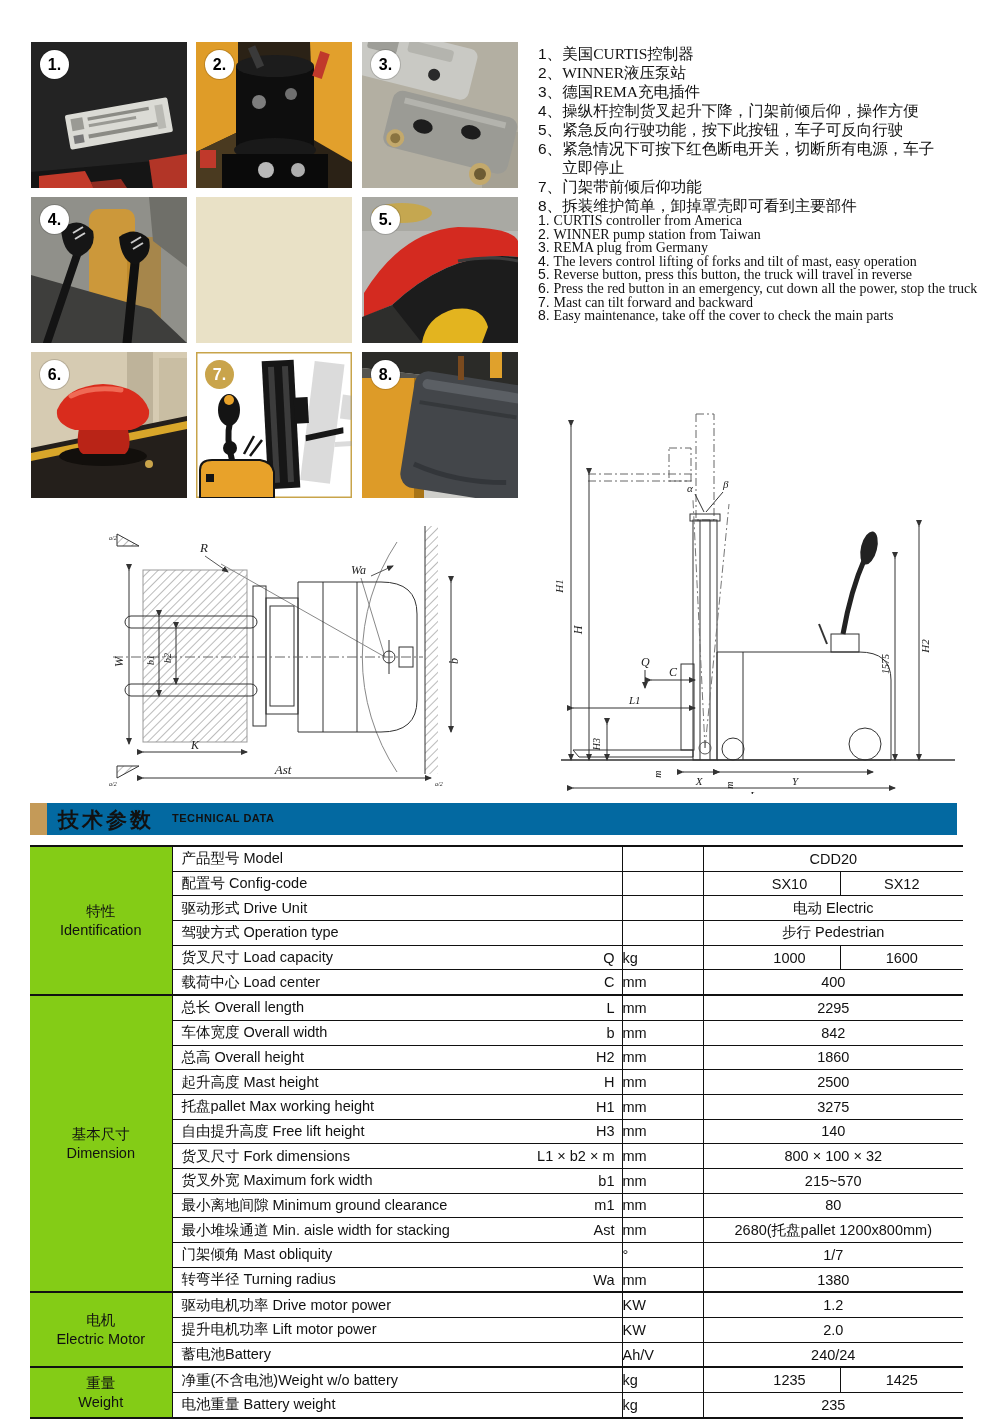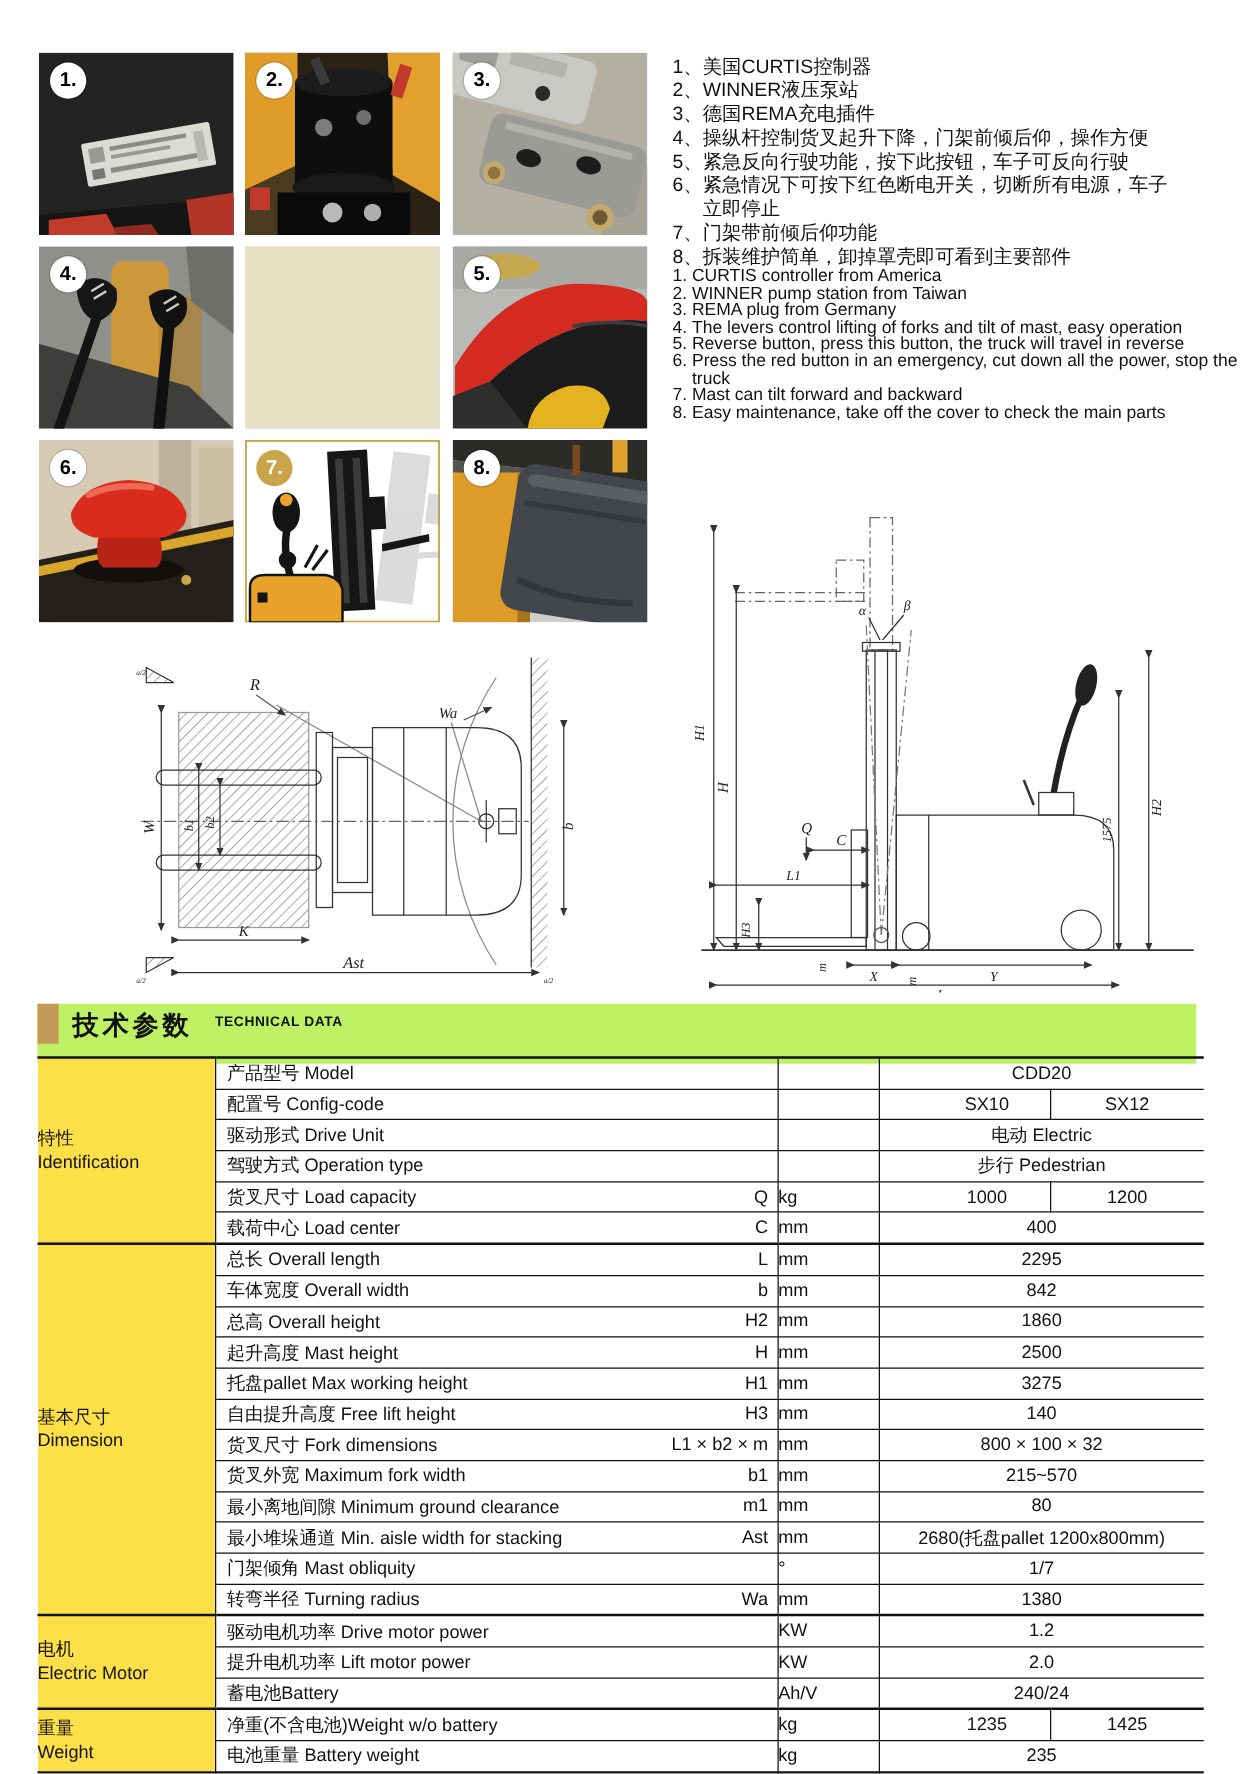"美国CURTIS控制器" .feat-item .txt { font-family: none -> Liberation Serif, serif }
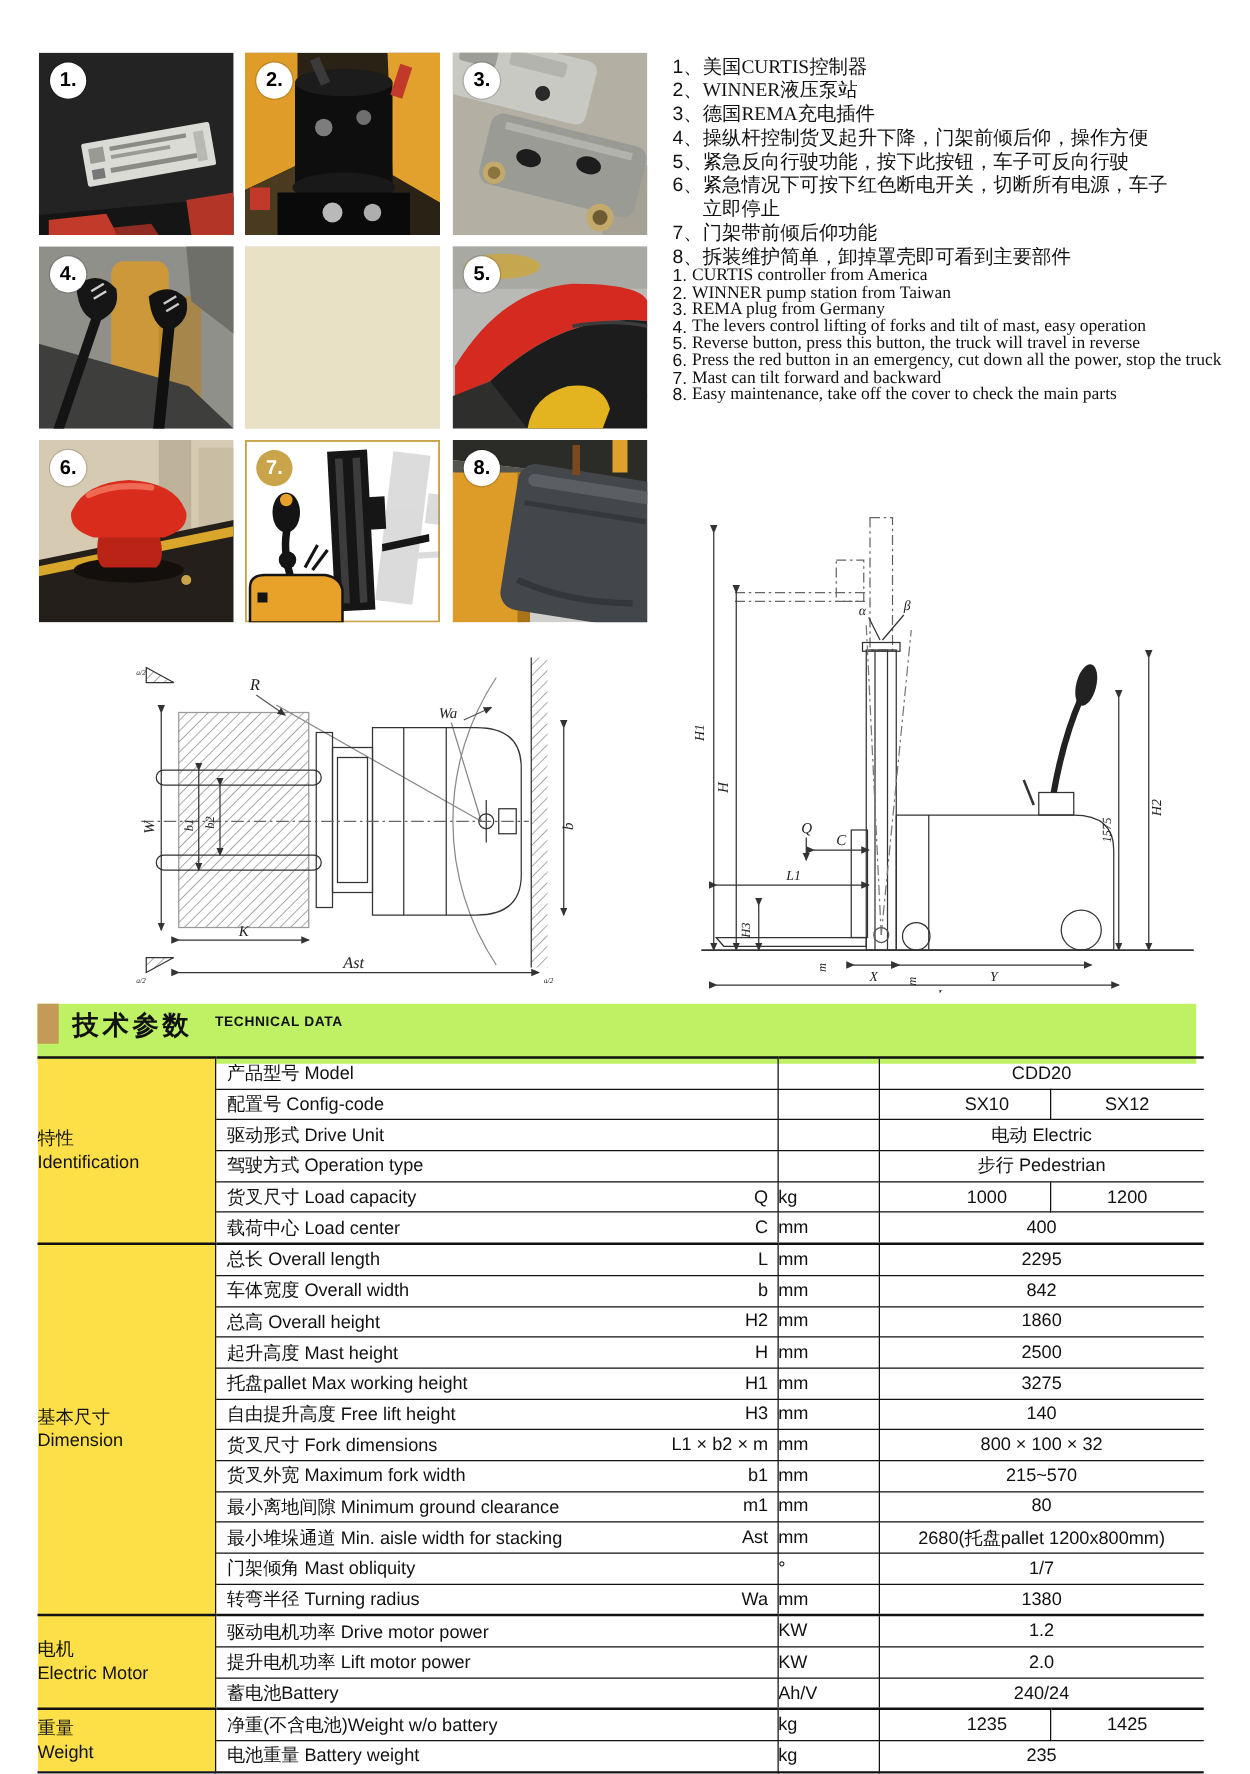"技术参数" .tech-bar { background: #bef264 -> #0369a1; height: 48px -> 32px }
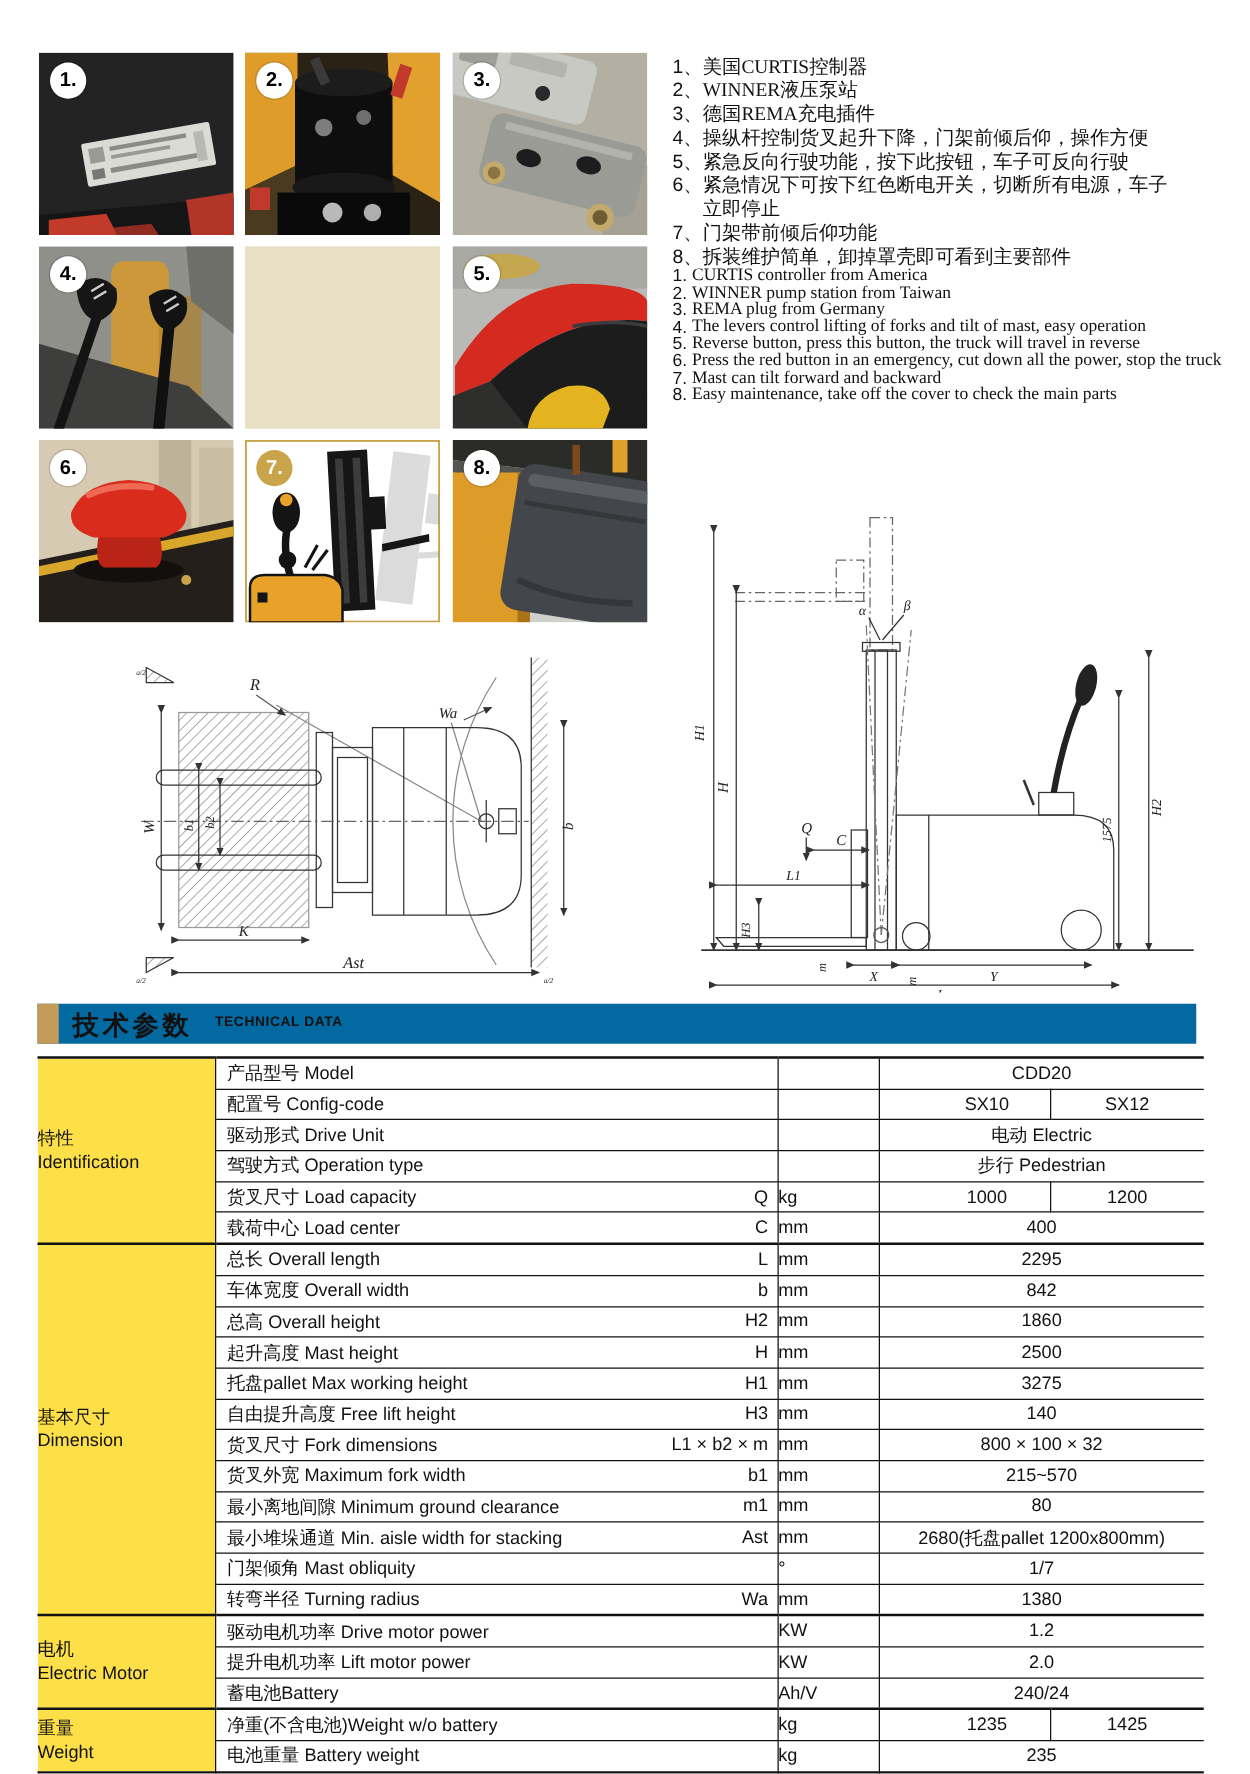"特性" td.c-section { background: #fde047 -> #84cc16; text-align: none -> center }
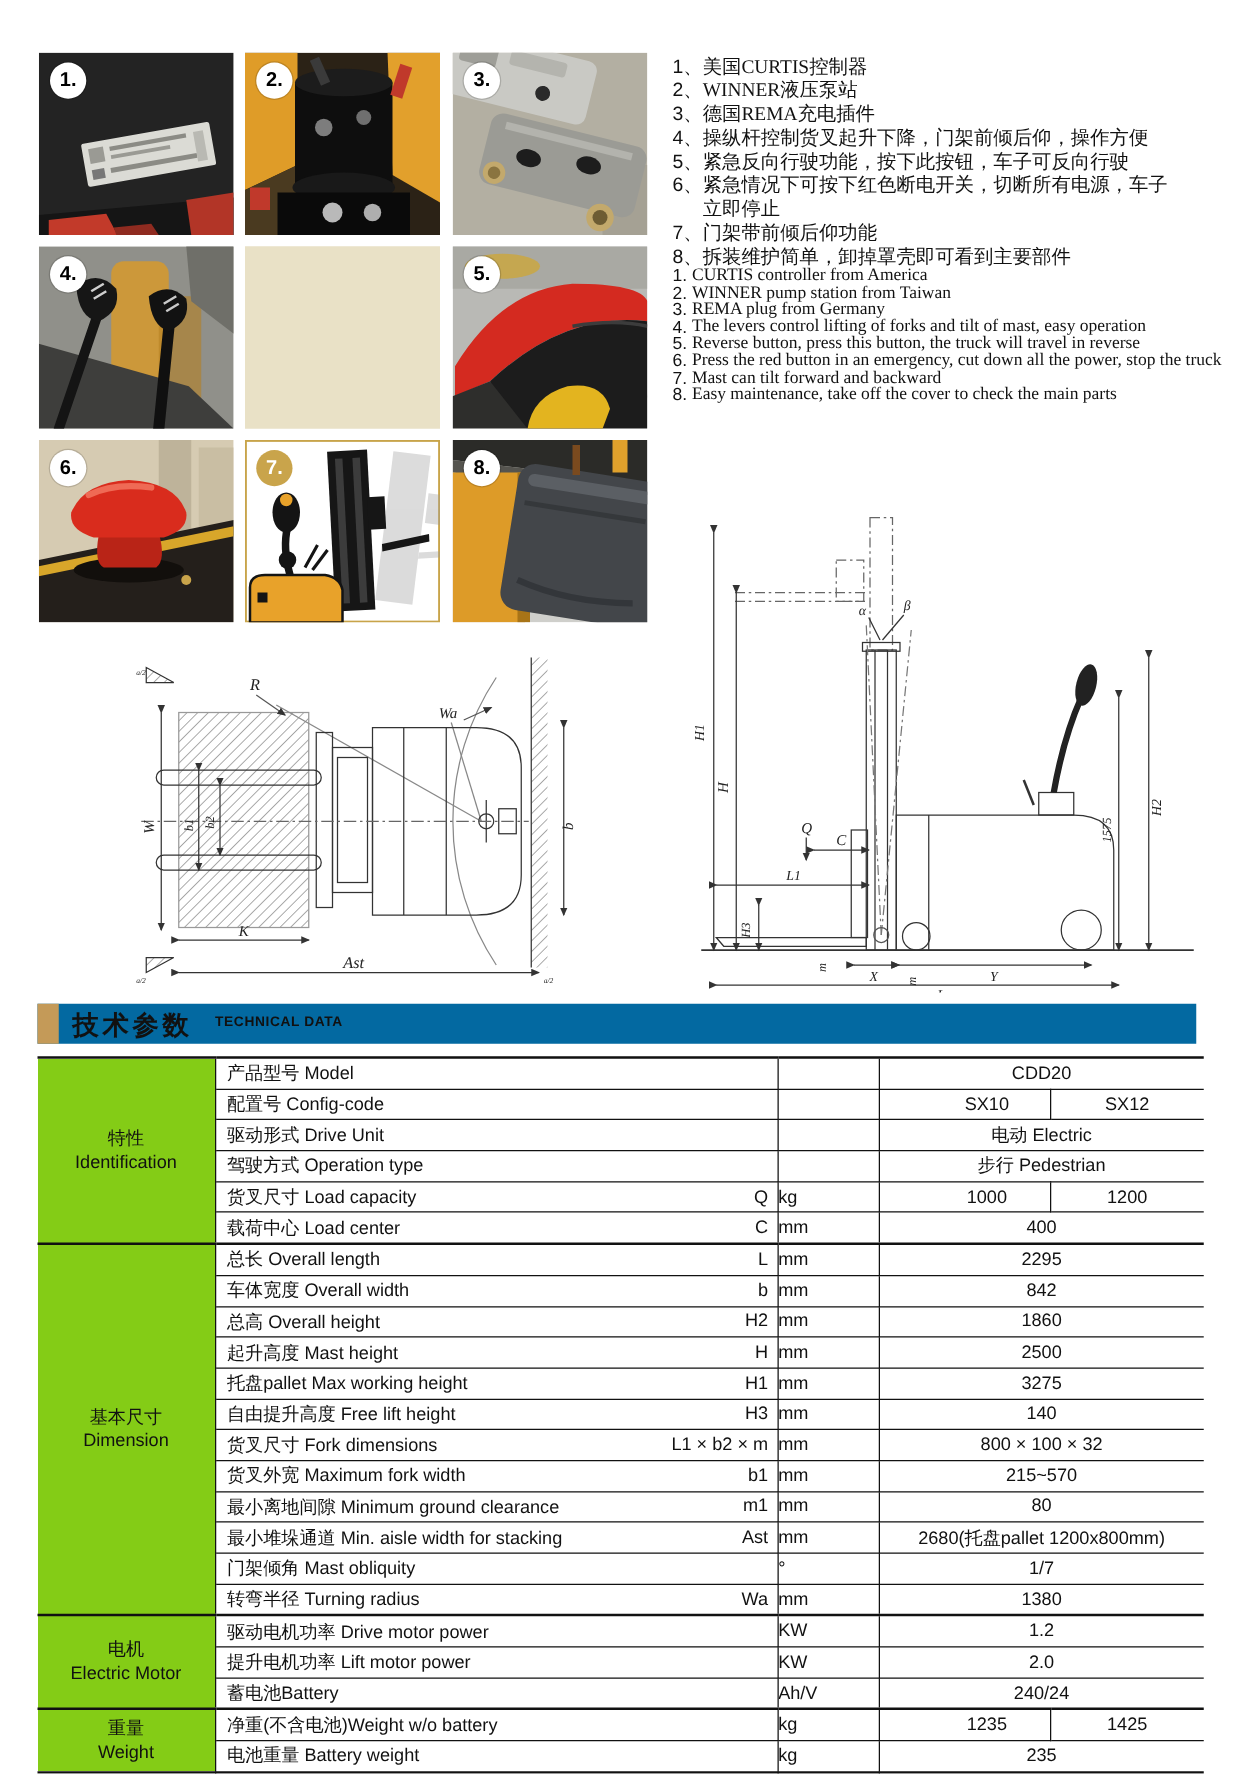"1200" td.c-val { text: 1200 -> 1600 }
